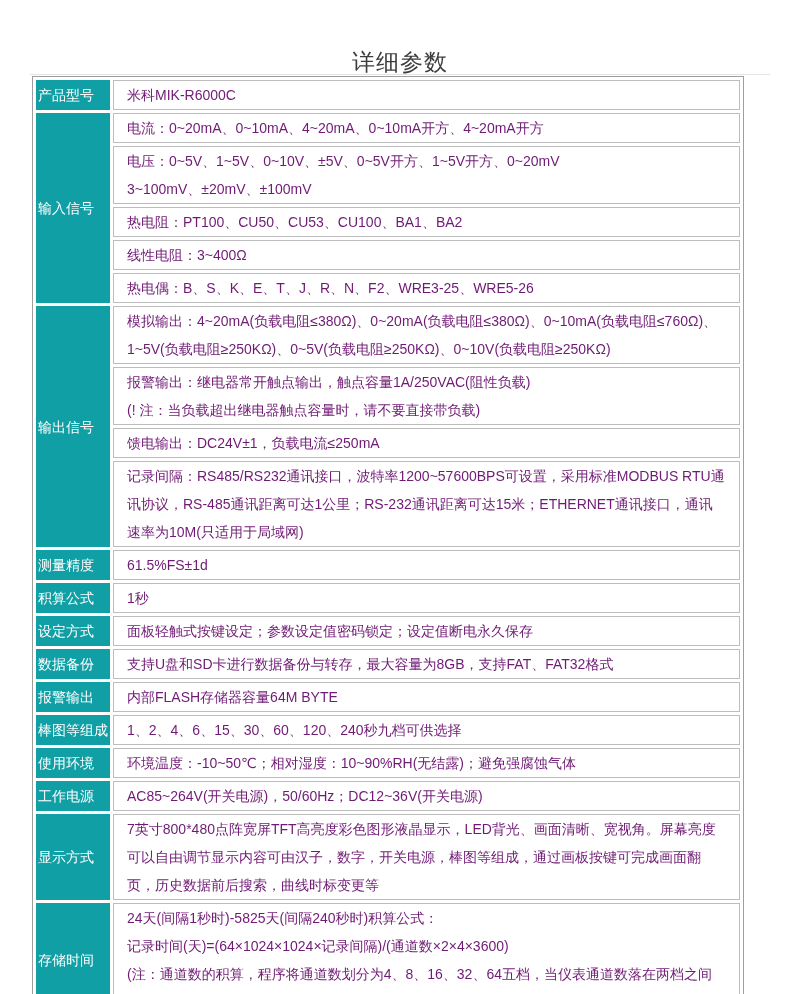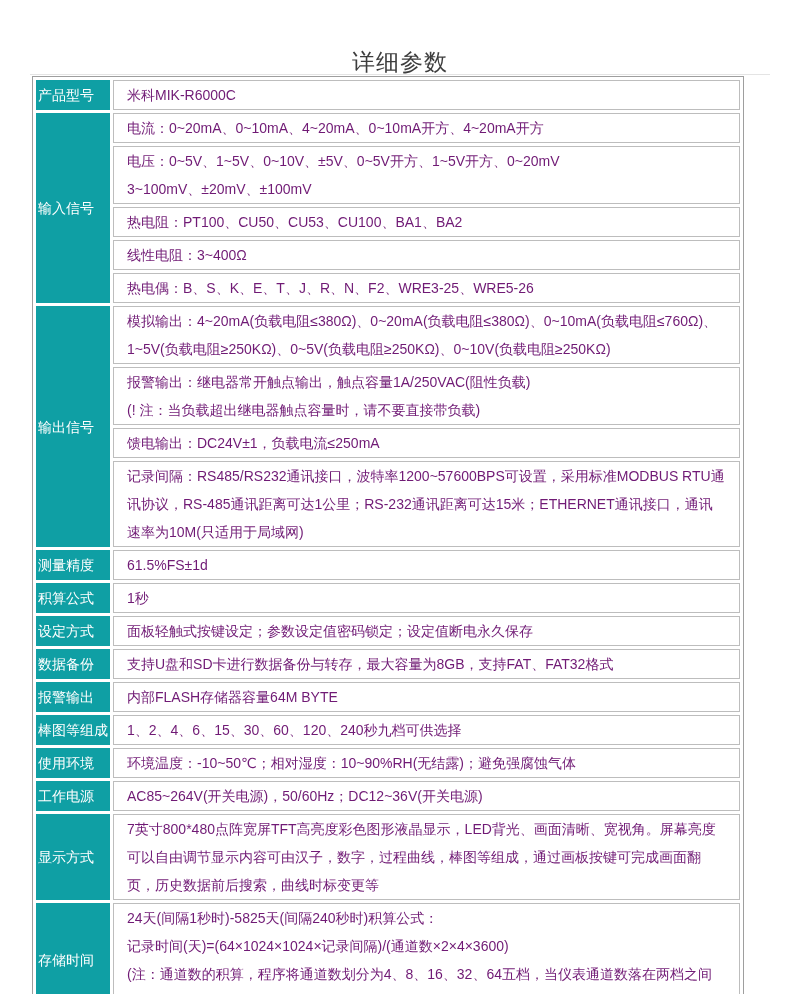"7英寸800*480点阵宽屏TFT高亮度彩色图形液晶显示，LED背光、画面清晰、" div.ln { text: 过程曲线 -> 开关电源 }
